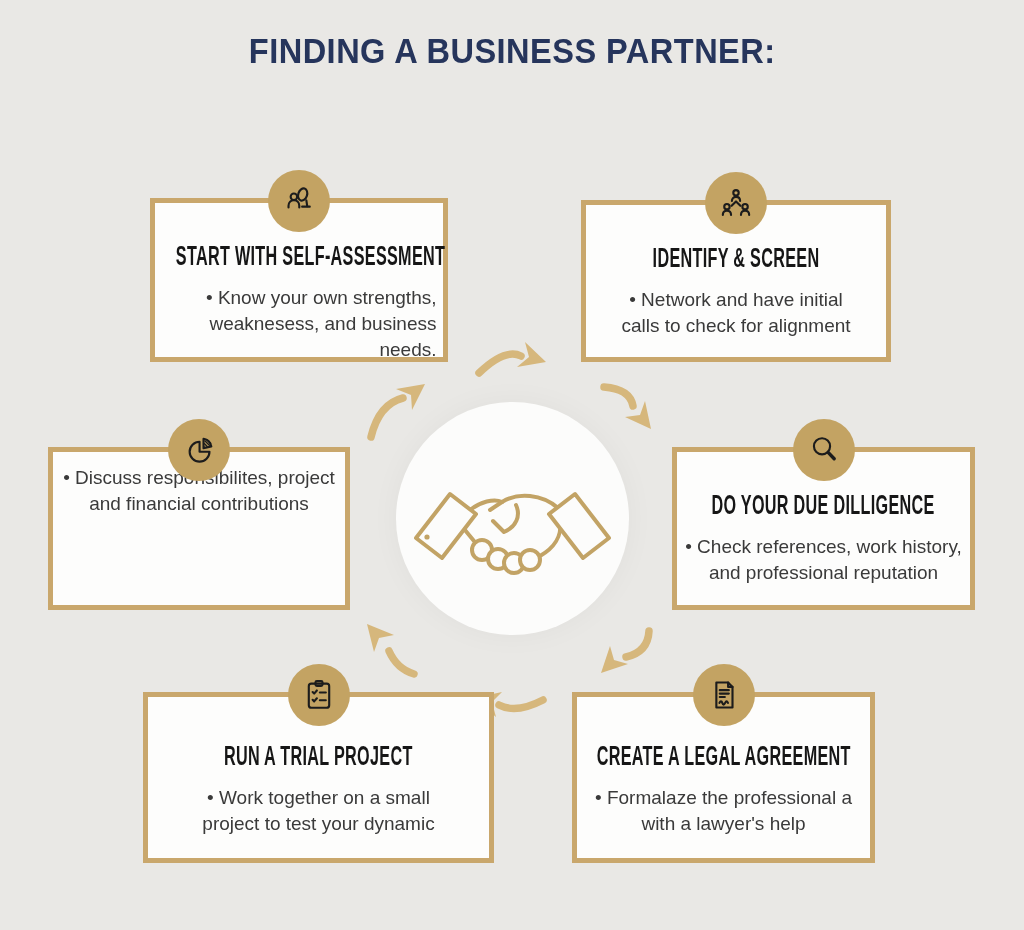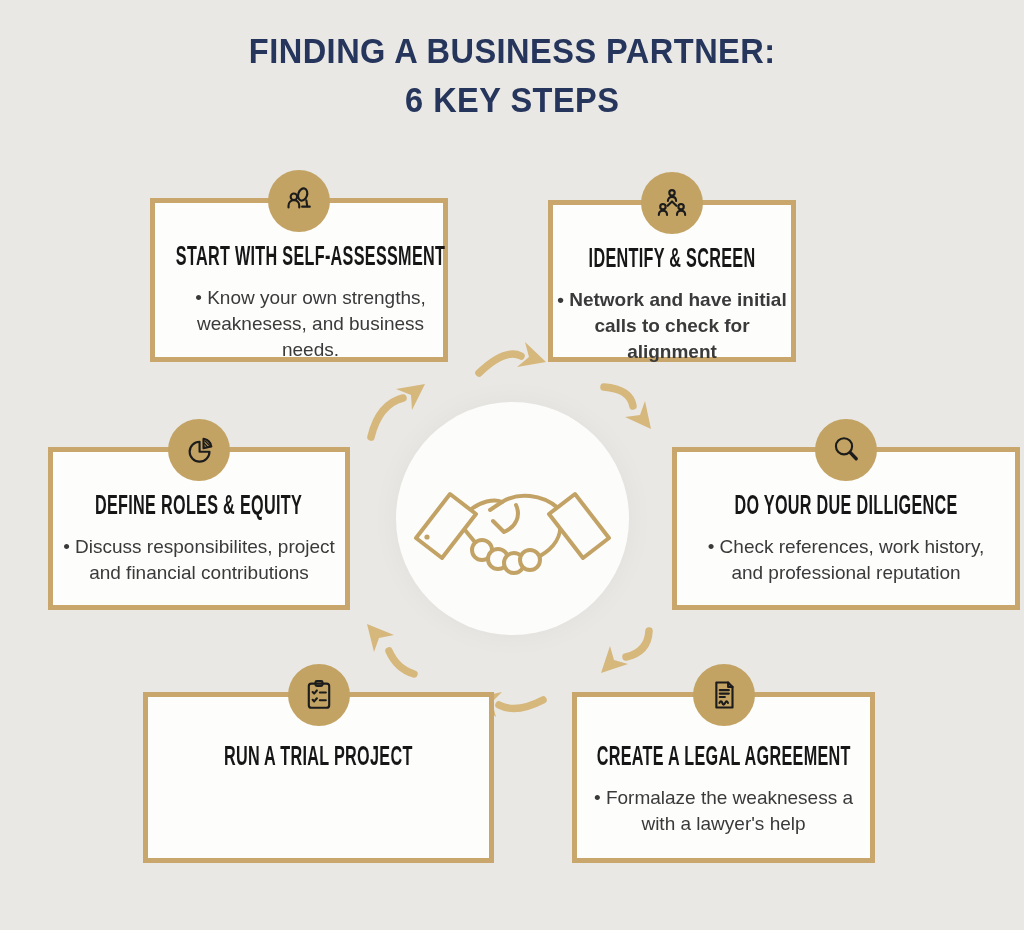"6 KEY STEPS" div.title-line { html: <div> <span>6 KEY STEPS</span> </div> -> none }
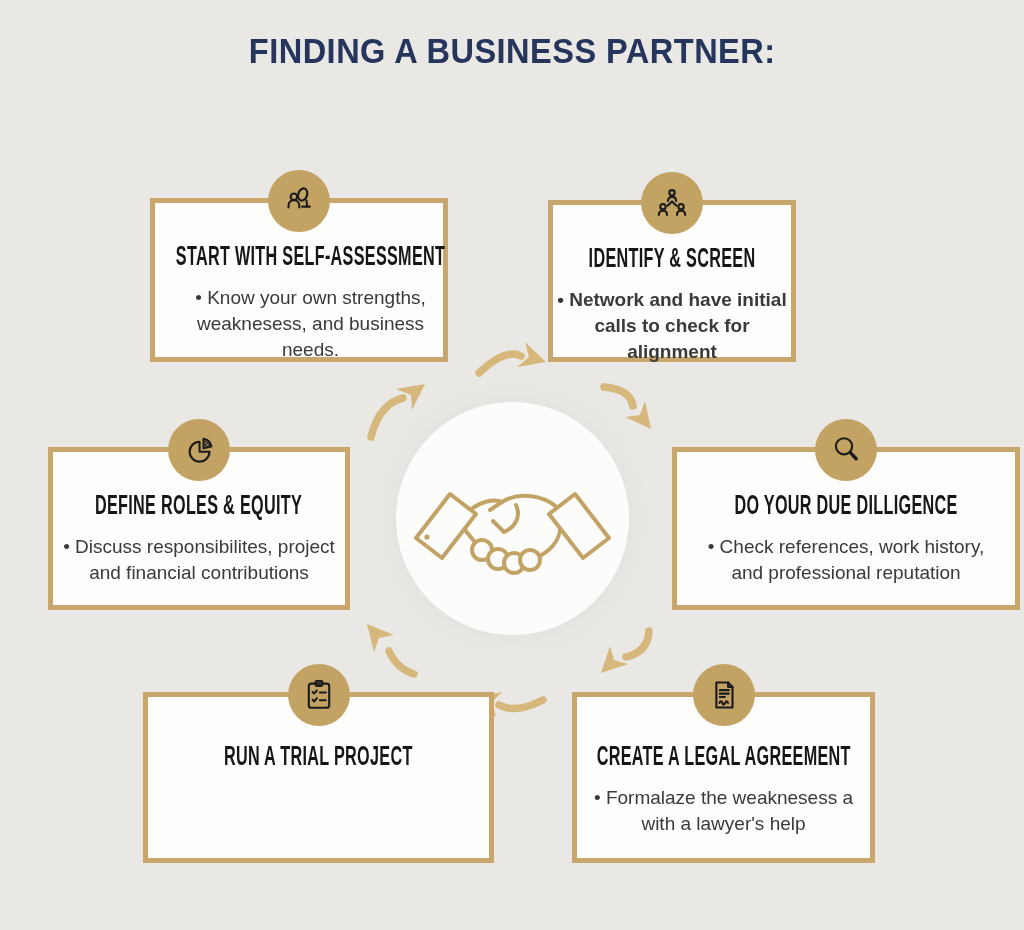"IDENTIFY & SCREEN" .pos2 { left: 548px -> 581px; width: 248px -> 310px }
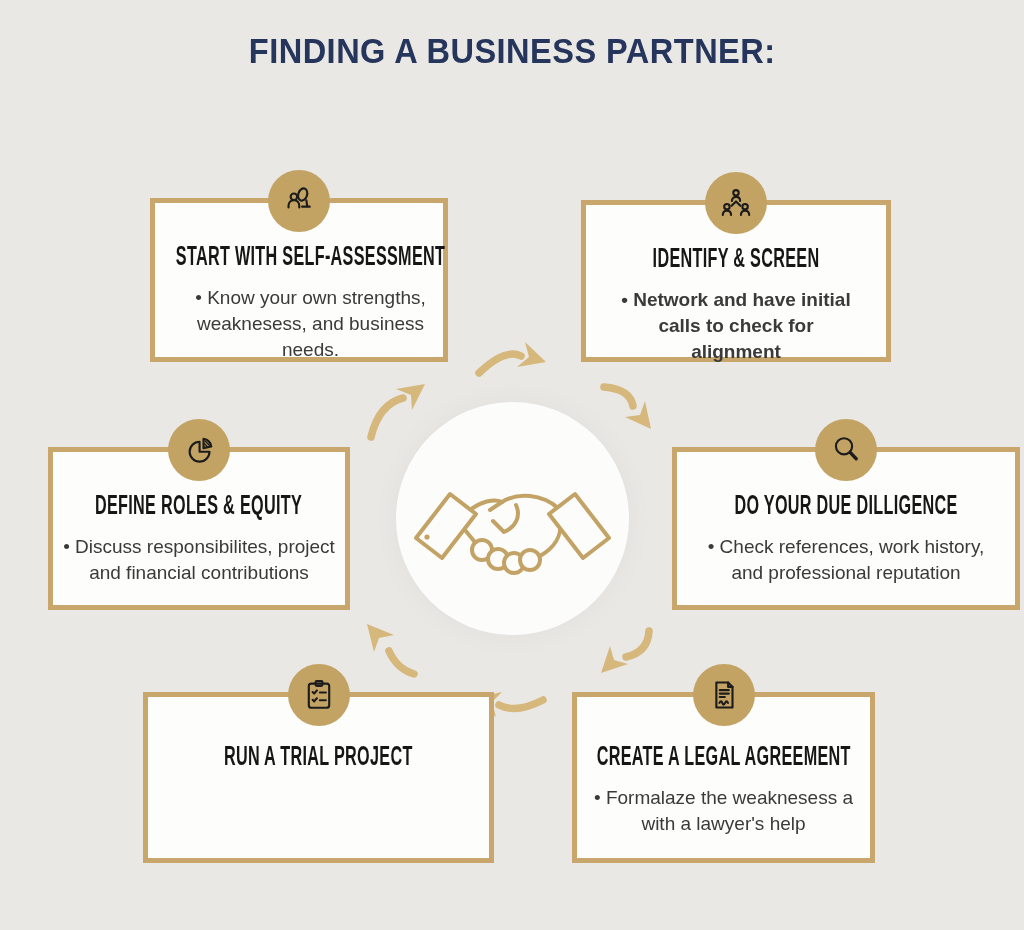"• Know your own strengths," .pos1 .card-body { text-align: none -> right }
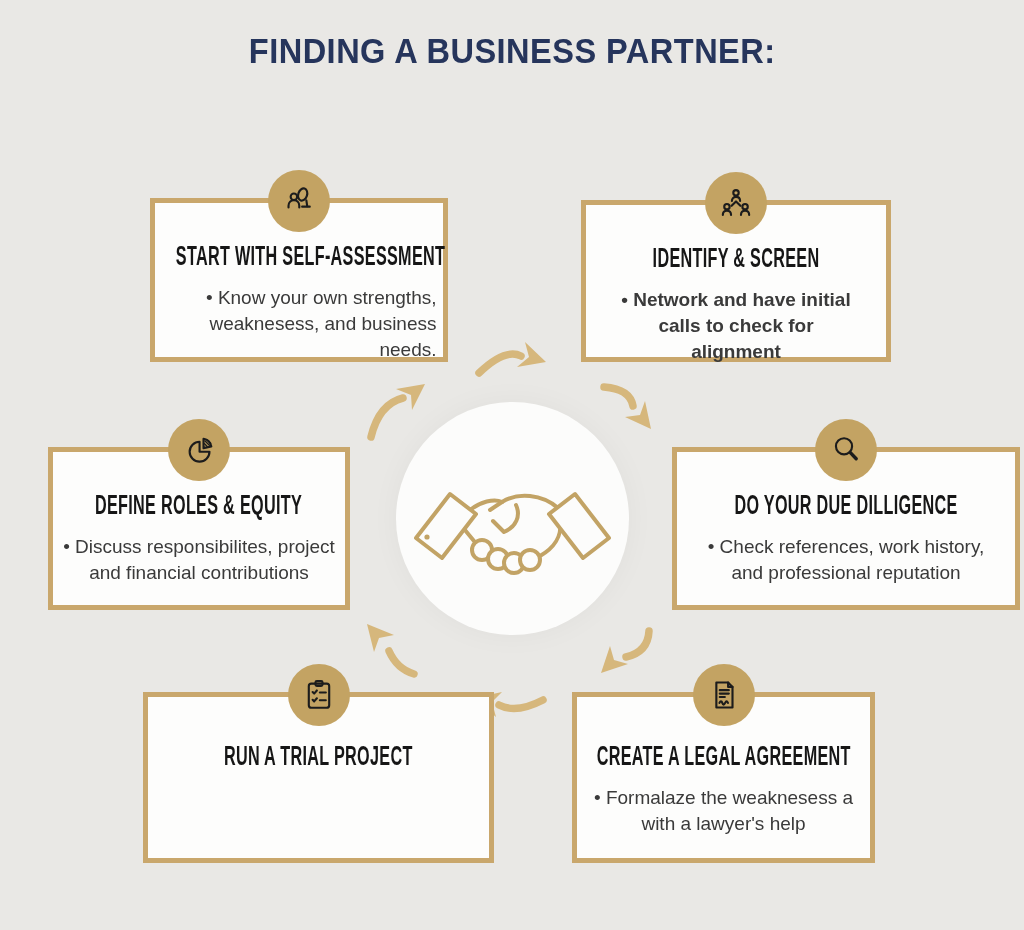"• Network and have initial" .pos2 .card-body { font-weight: bold -> none }
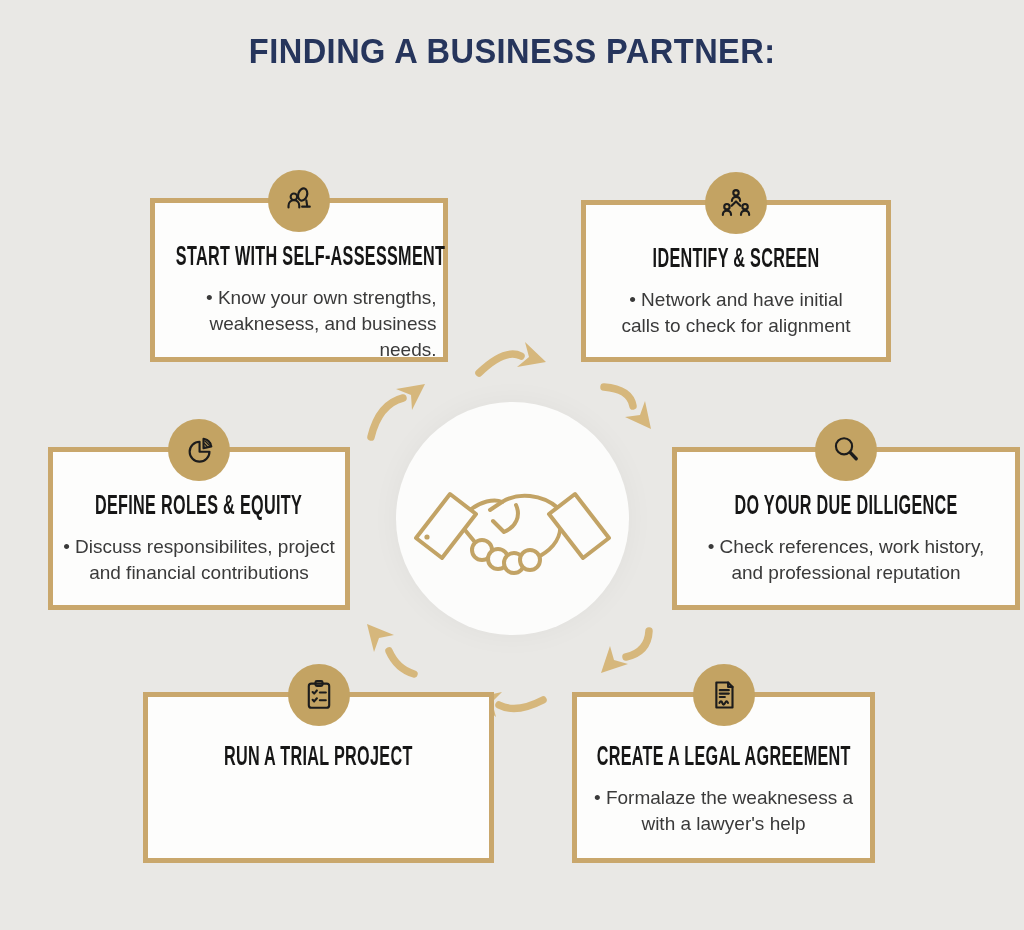"DEFINE ROLES & EQUITY" h2.card-title { html: <h2> <span>DEFINE ROLES &amp; EQUITY</span> </h2> -> none }
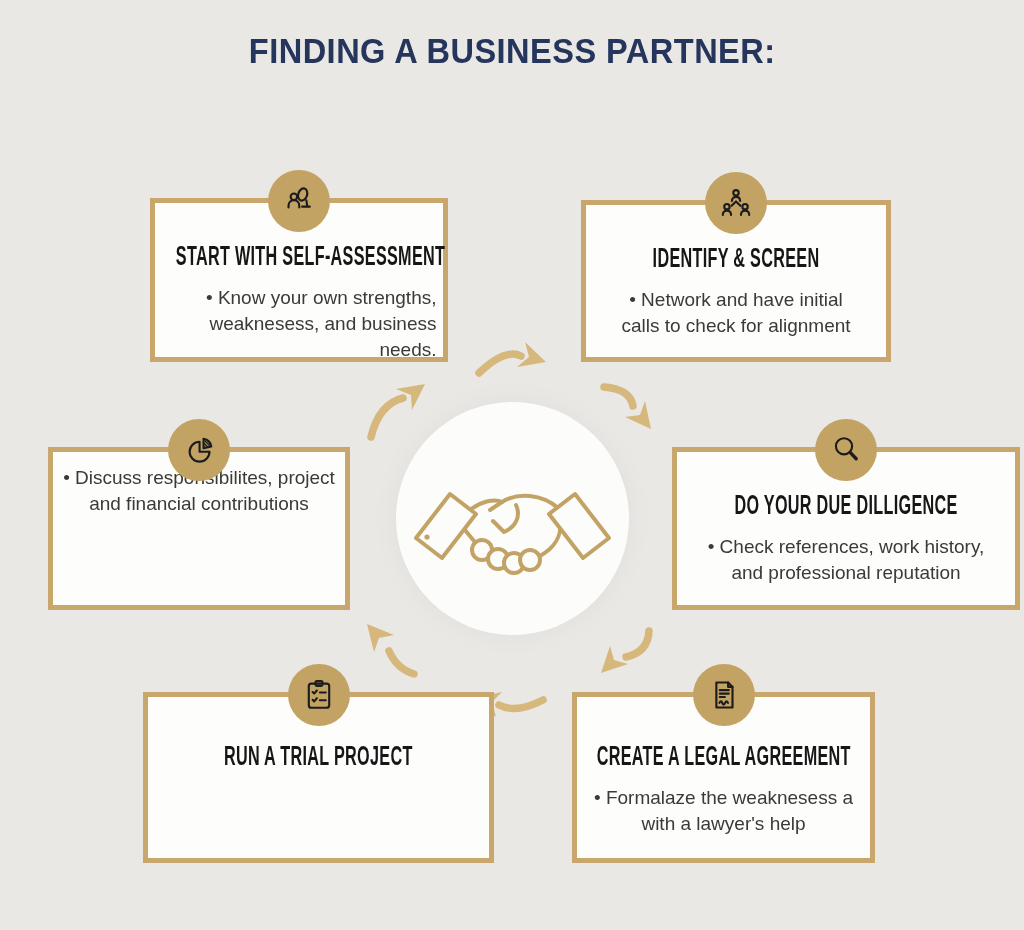"DO YOUR DUE DILLIGENCE" .pos4 { width: 348px -> 303px }
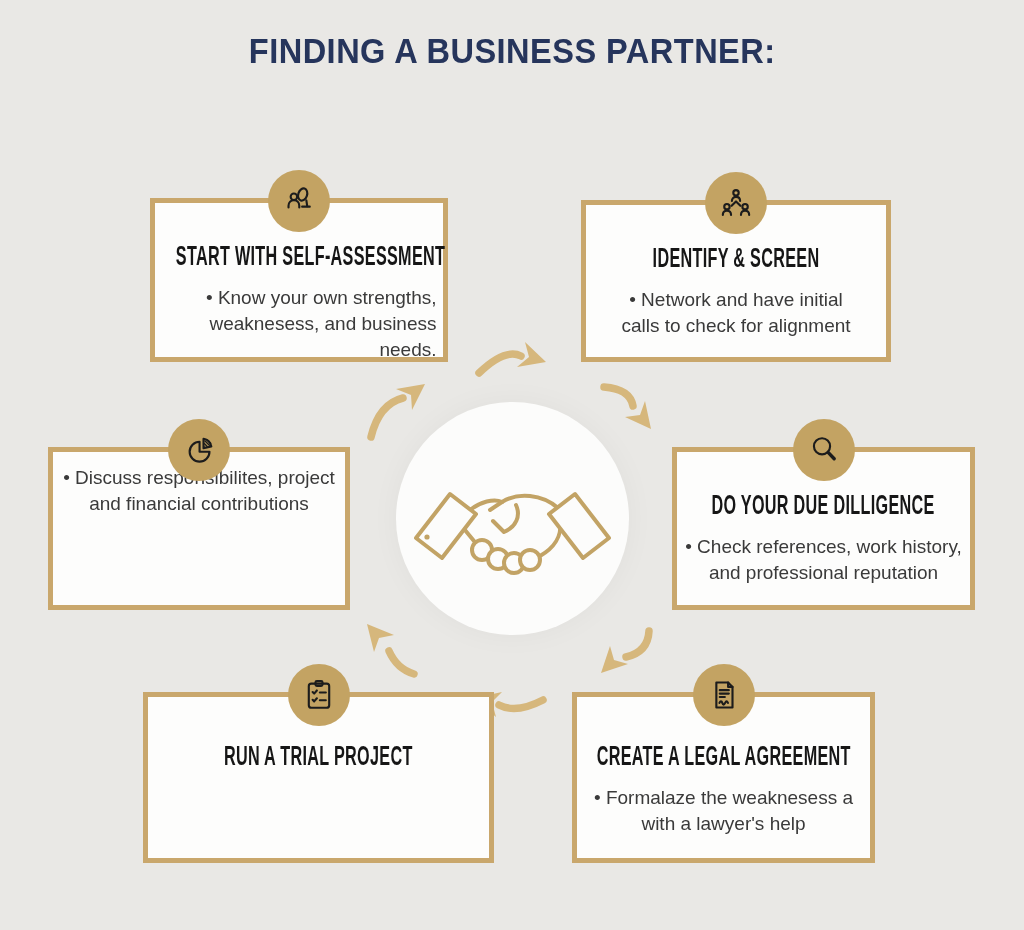"• Work together on a" p.card-body { html: none -> <p>• Work together on a small project to test your dynamic</p> }
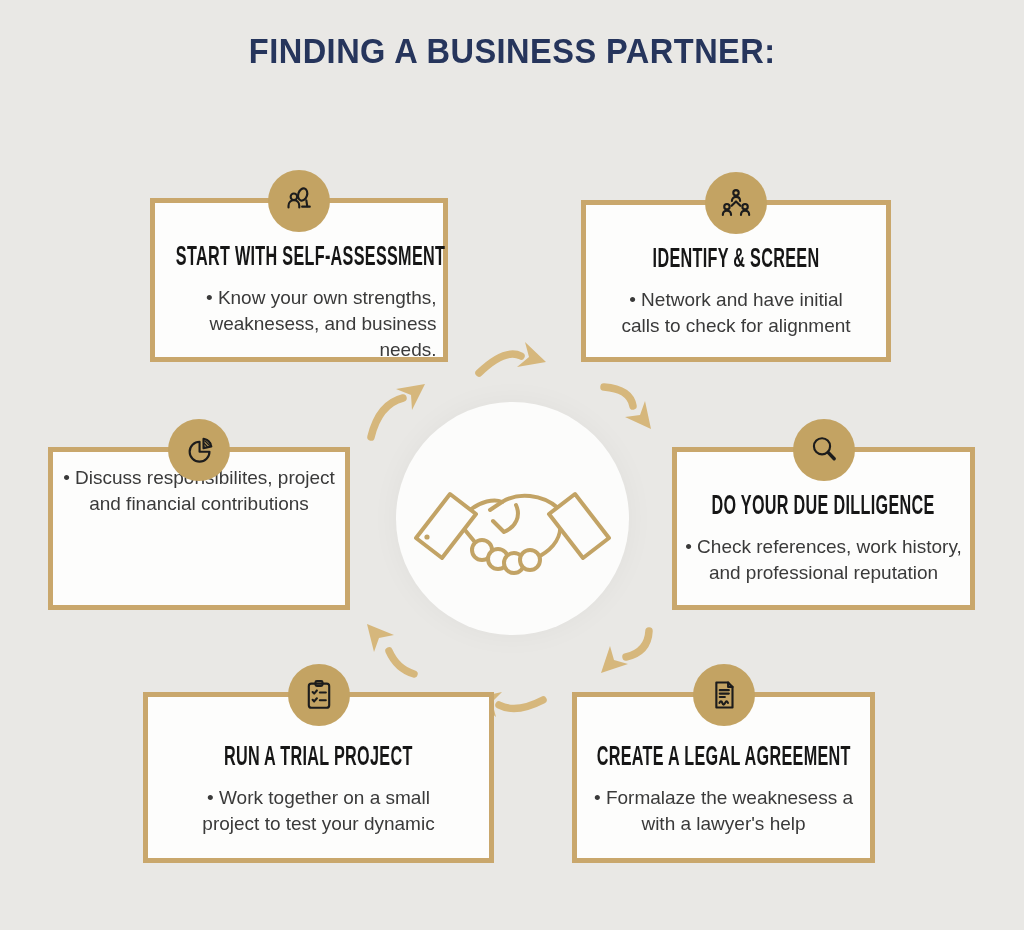"• Formalaze the weaknesess a" p.card-body { text: weaknesess -> professional }
